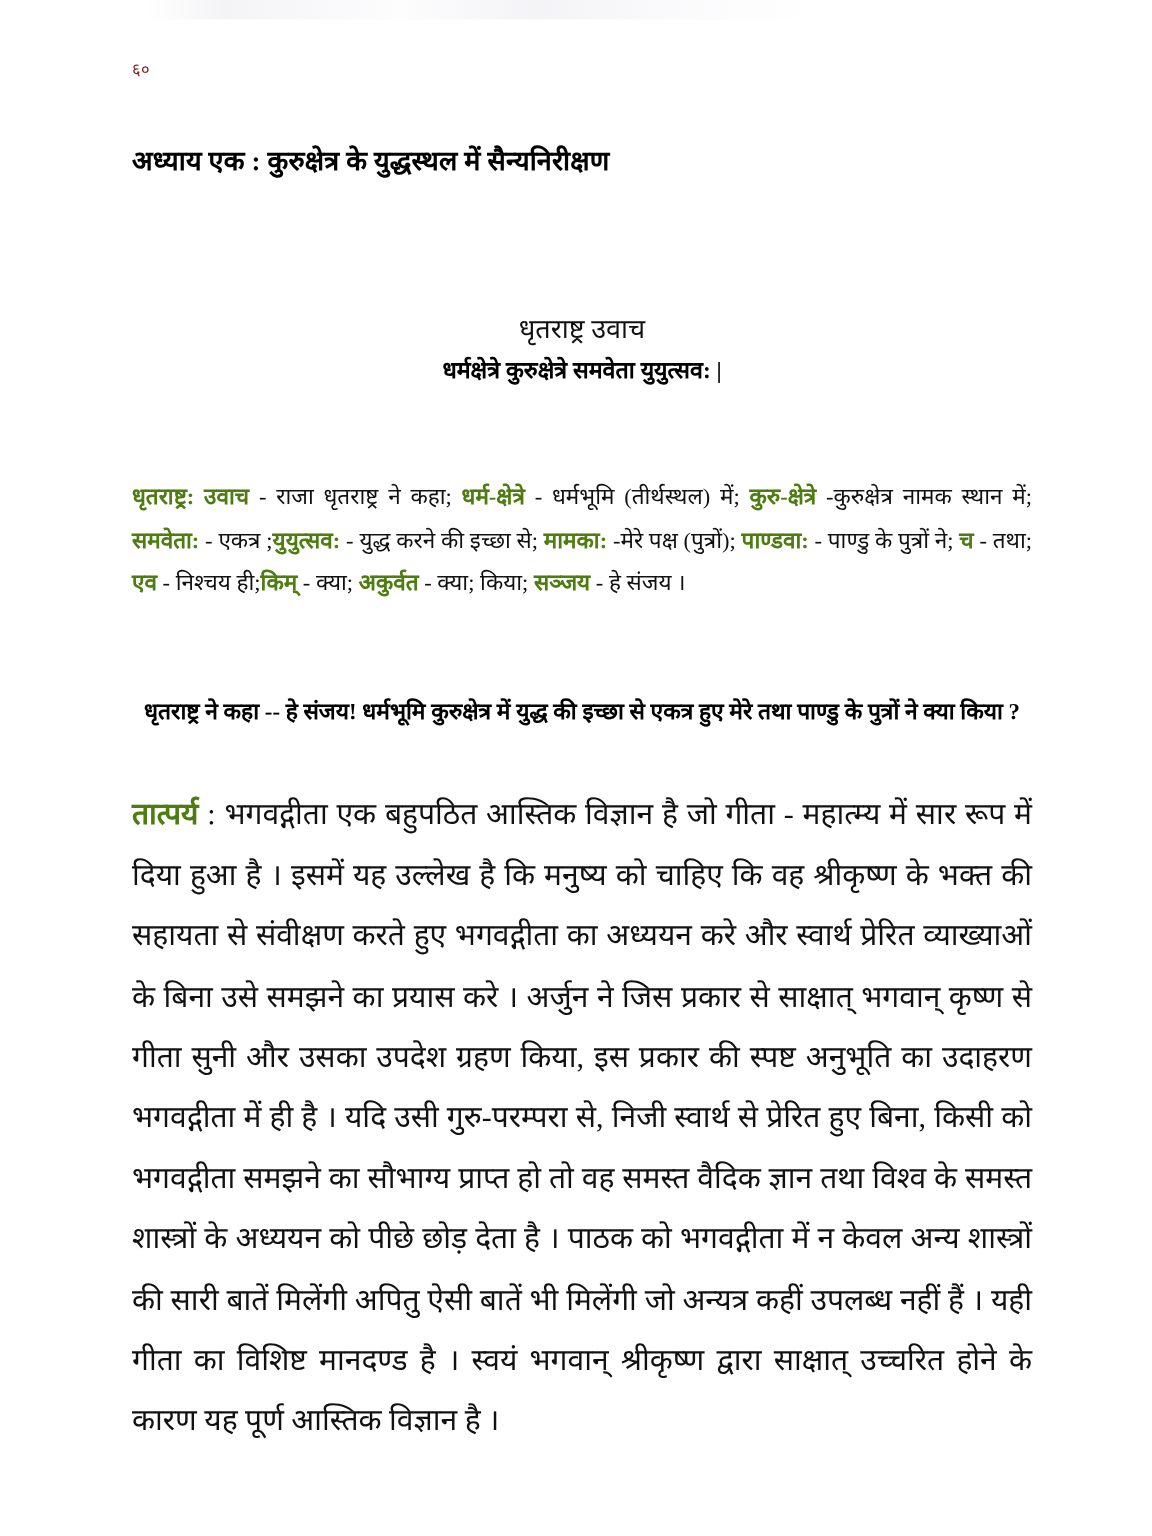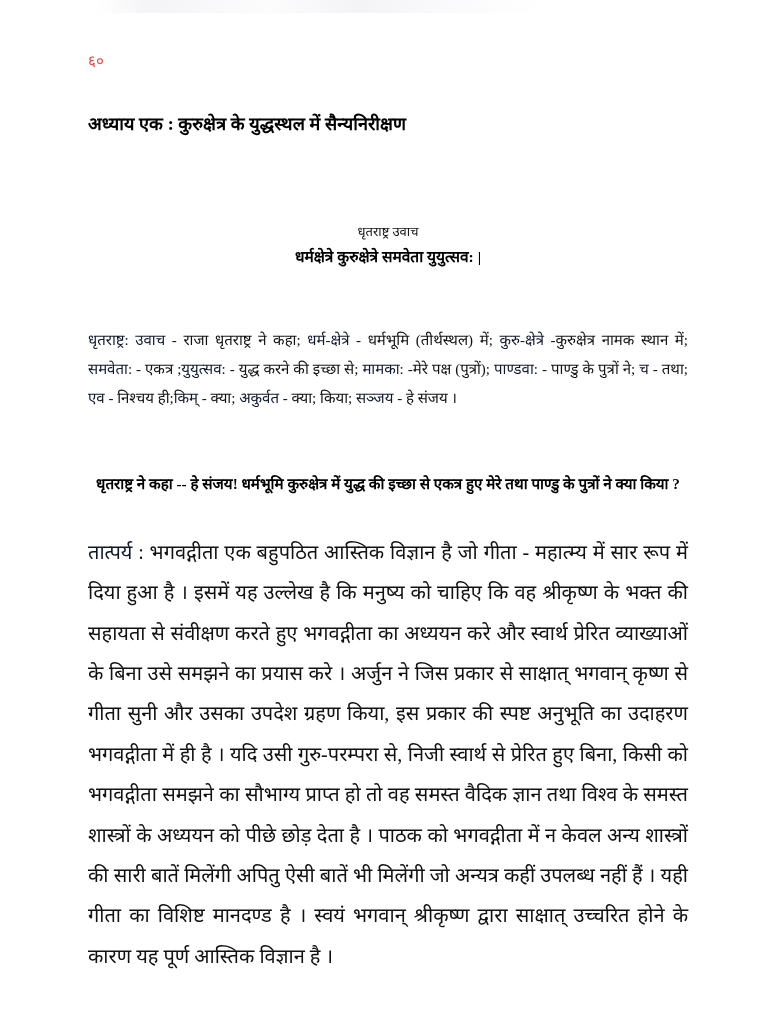"६०" .folio { color: #ef4444 -> #7f1d1d; font-size: 15px -> 11px; padding-top: 50px -> 38px }
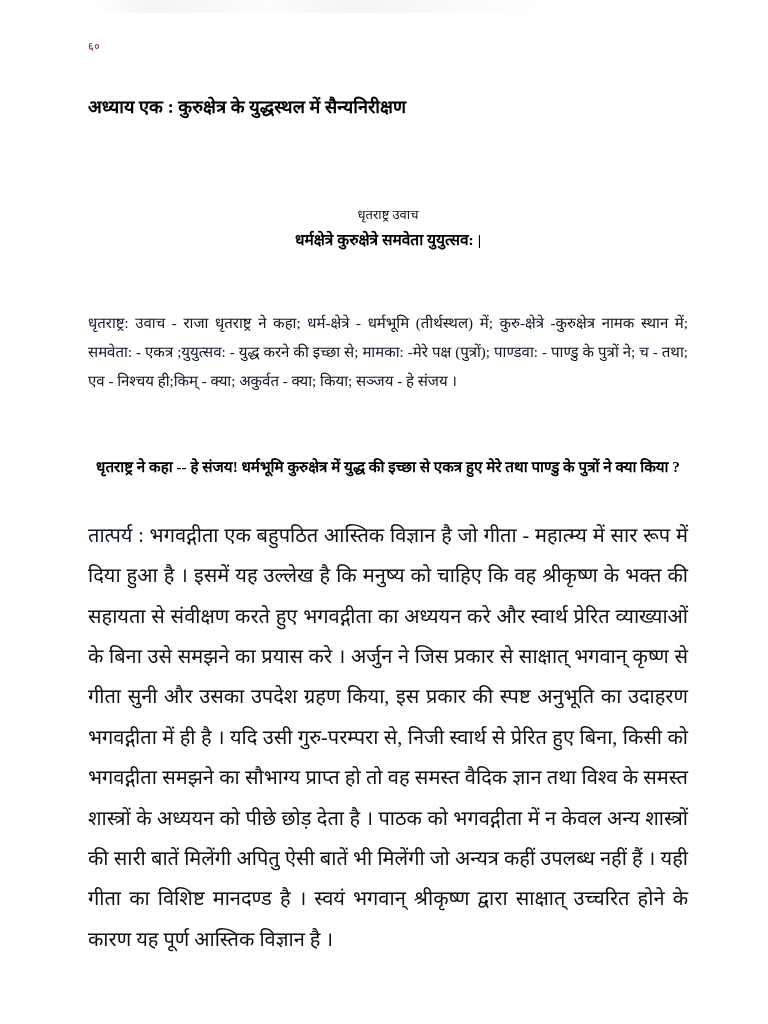"धृतराष्ट्र उवाच" .verse-speaker { font-size: 13px -> 18px }
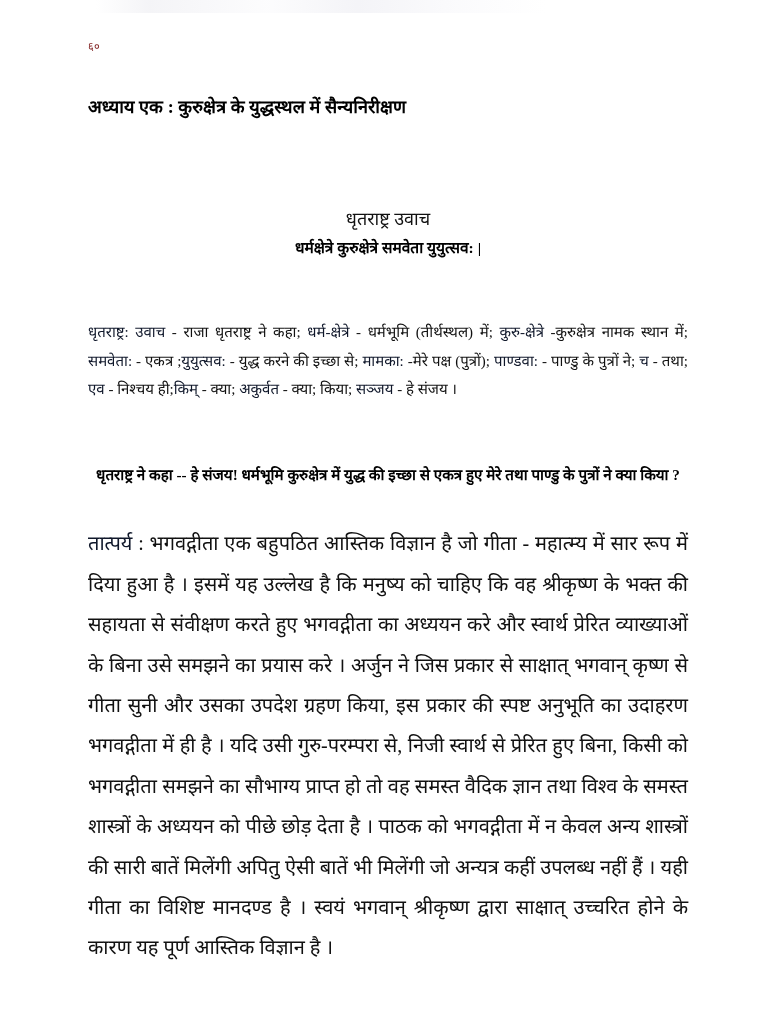"धृतराष्ट्र: उवाच" .glossary b, .translation, .commentary b { color: #0f172a -> #4d7c0f; font-weight: normal -> bold }
